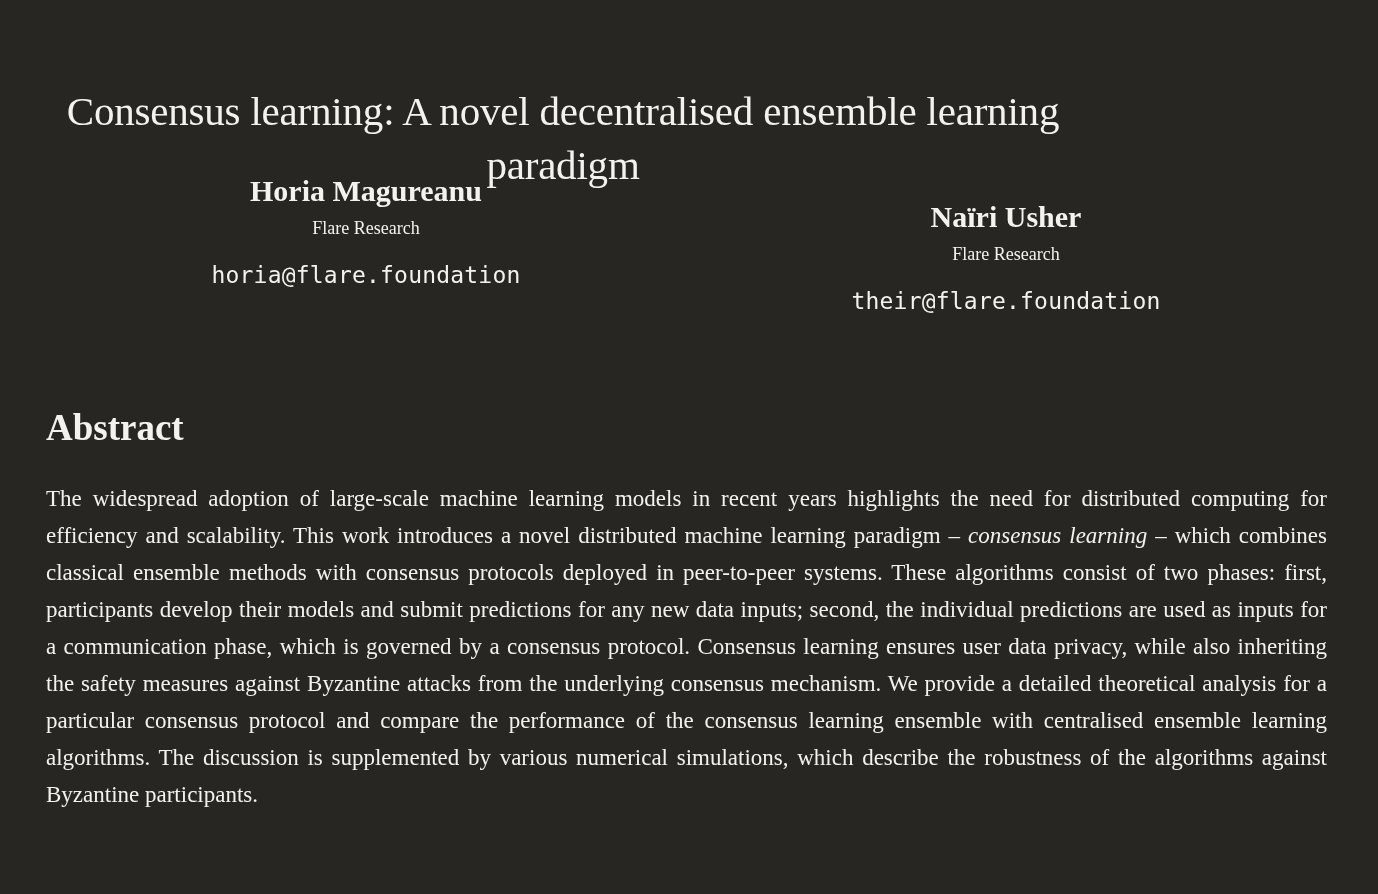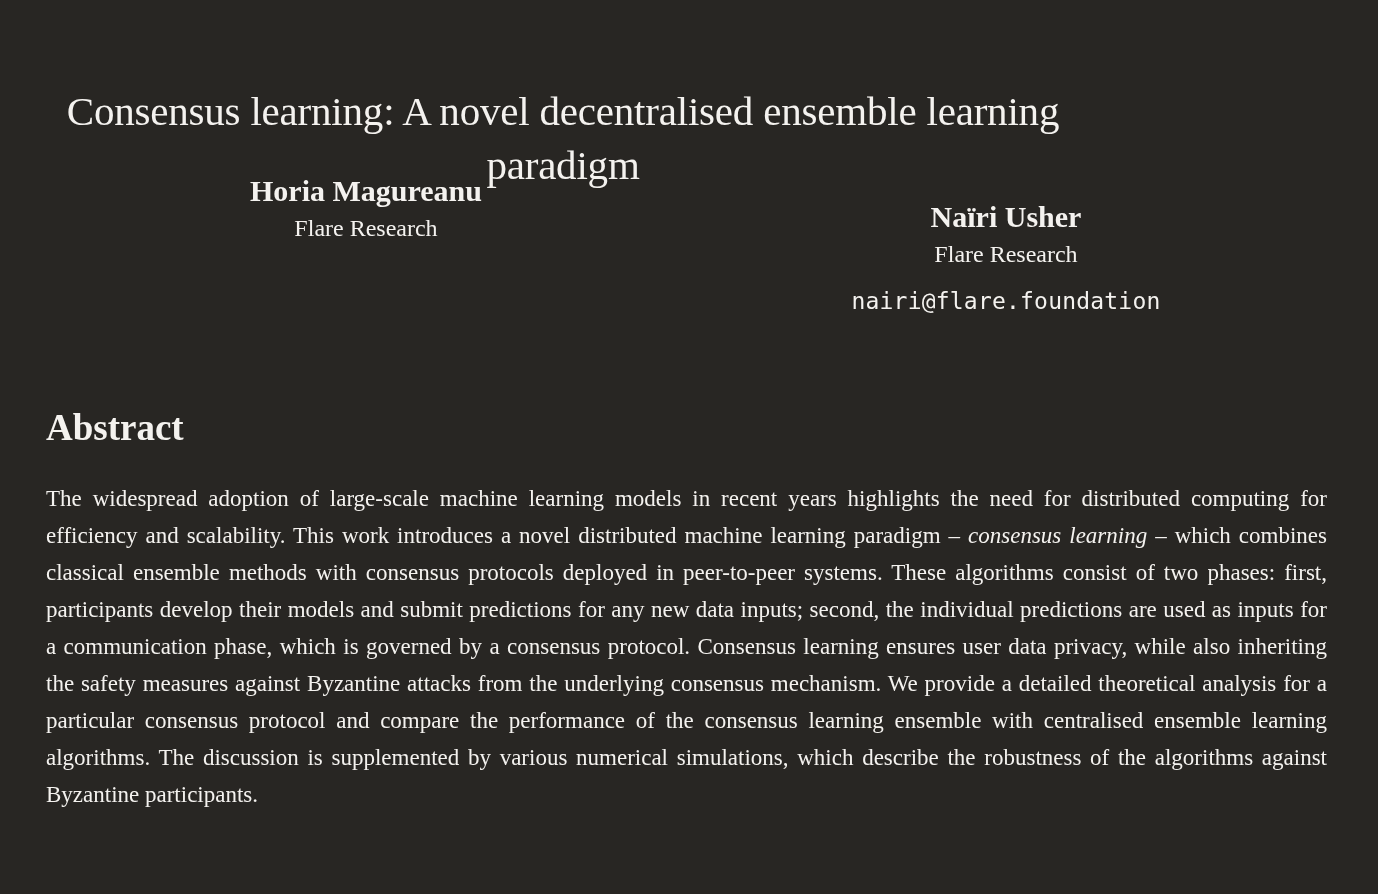"Flare Research" .author-affil { font-size: 24px -> 18px }
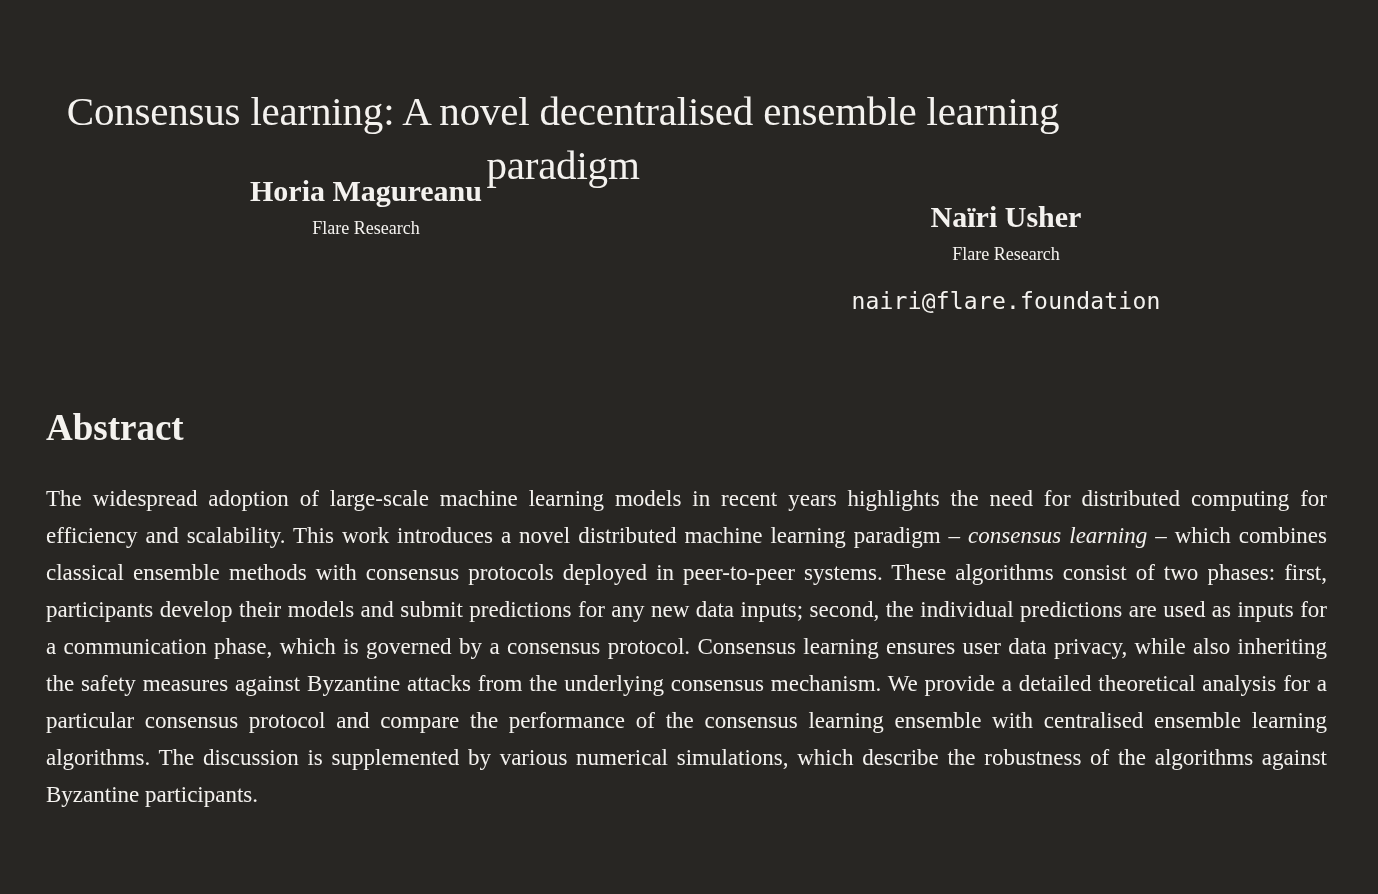"horia@flare.foundation" div.author-email { html: none -> <div>horia@flare.foundation</div> }
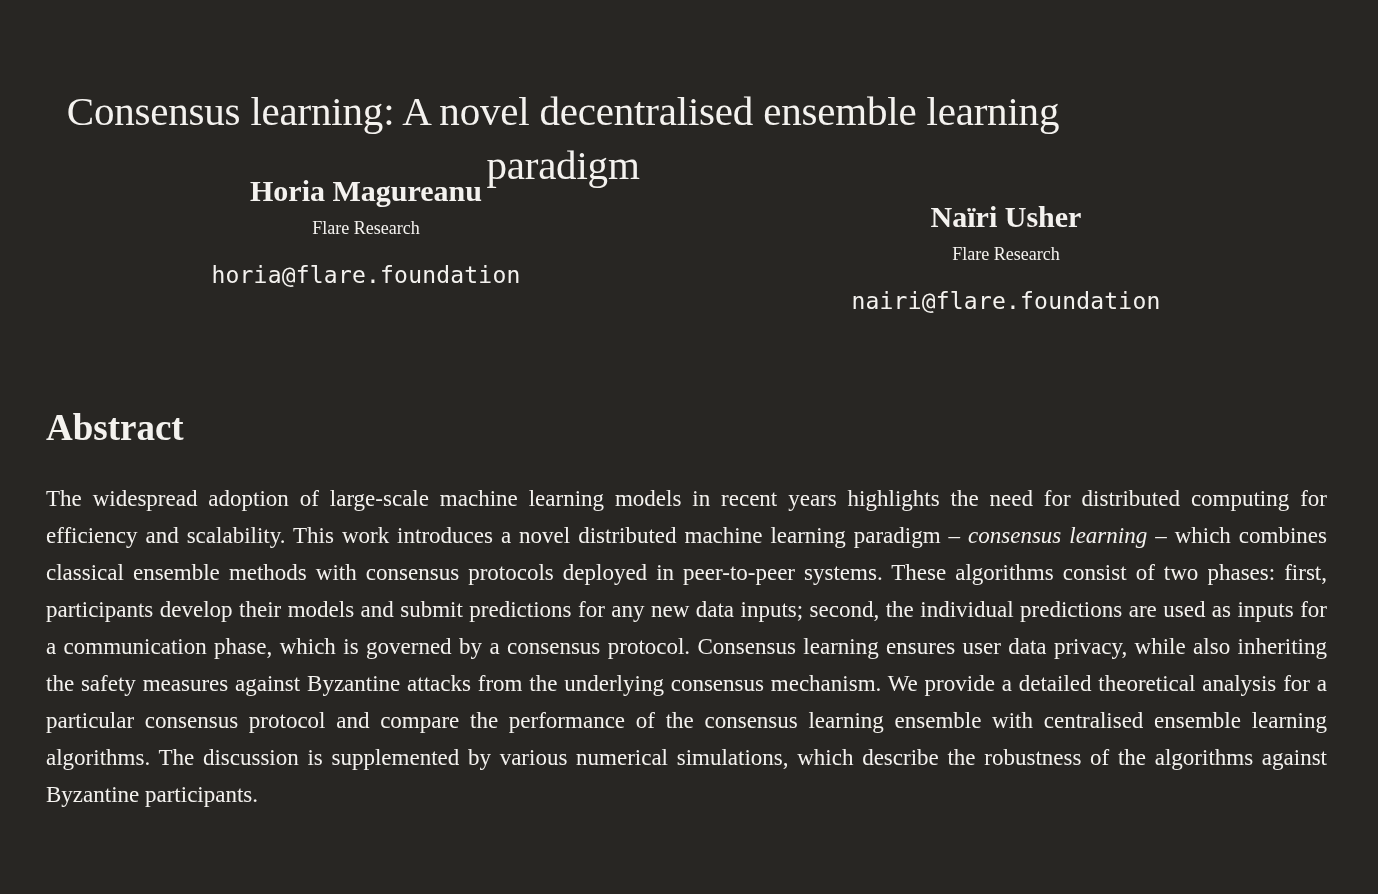"nairi@flare.foundation" div.author-email { text: nairi@flare.foundation -> their@flare.foundation }
